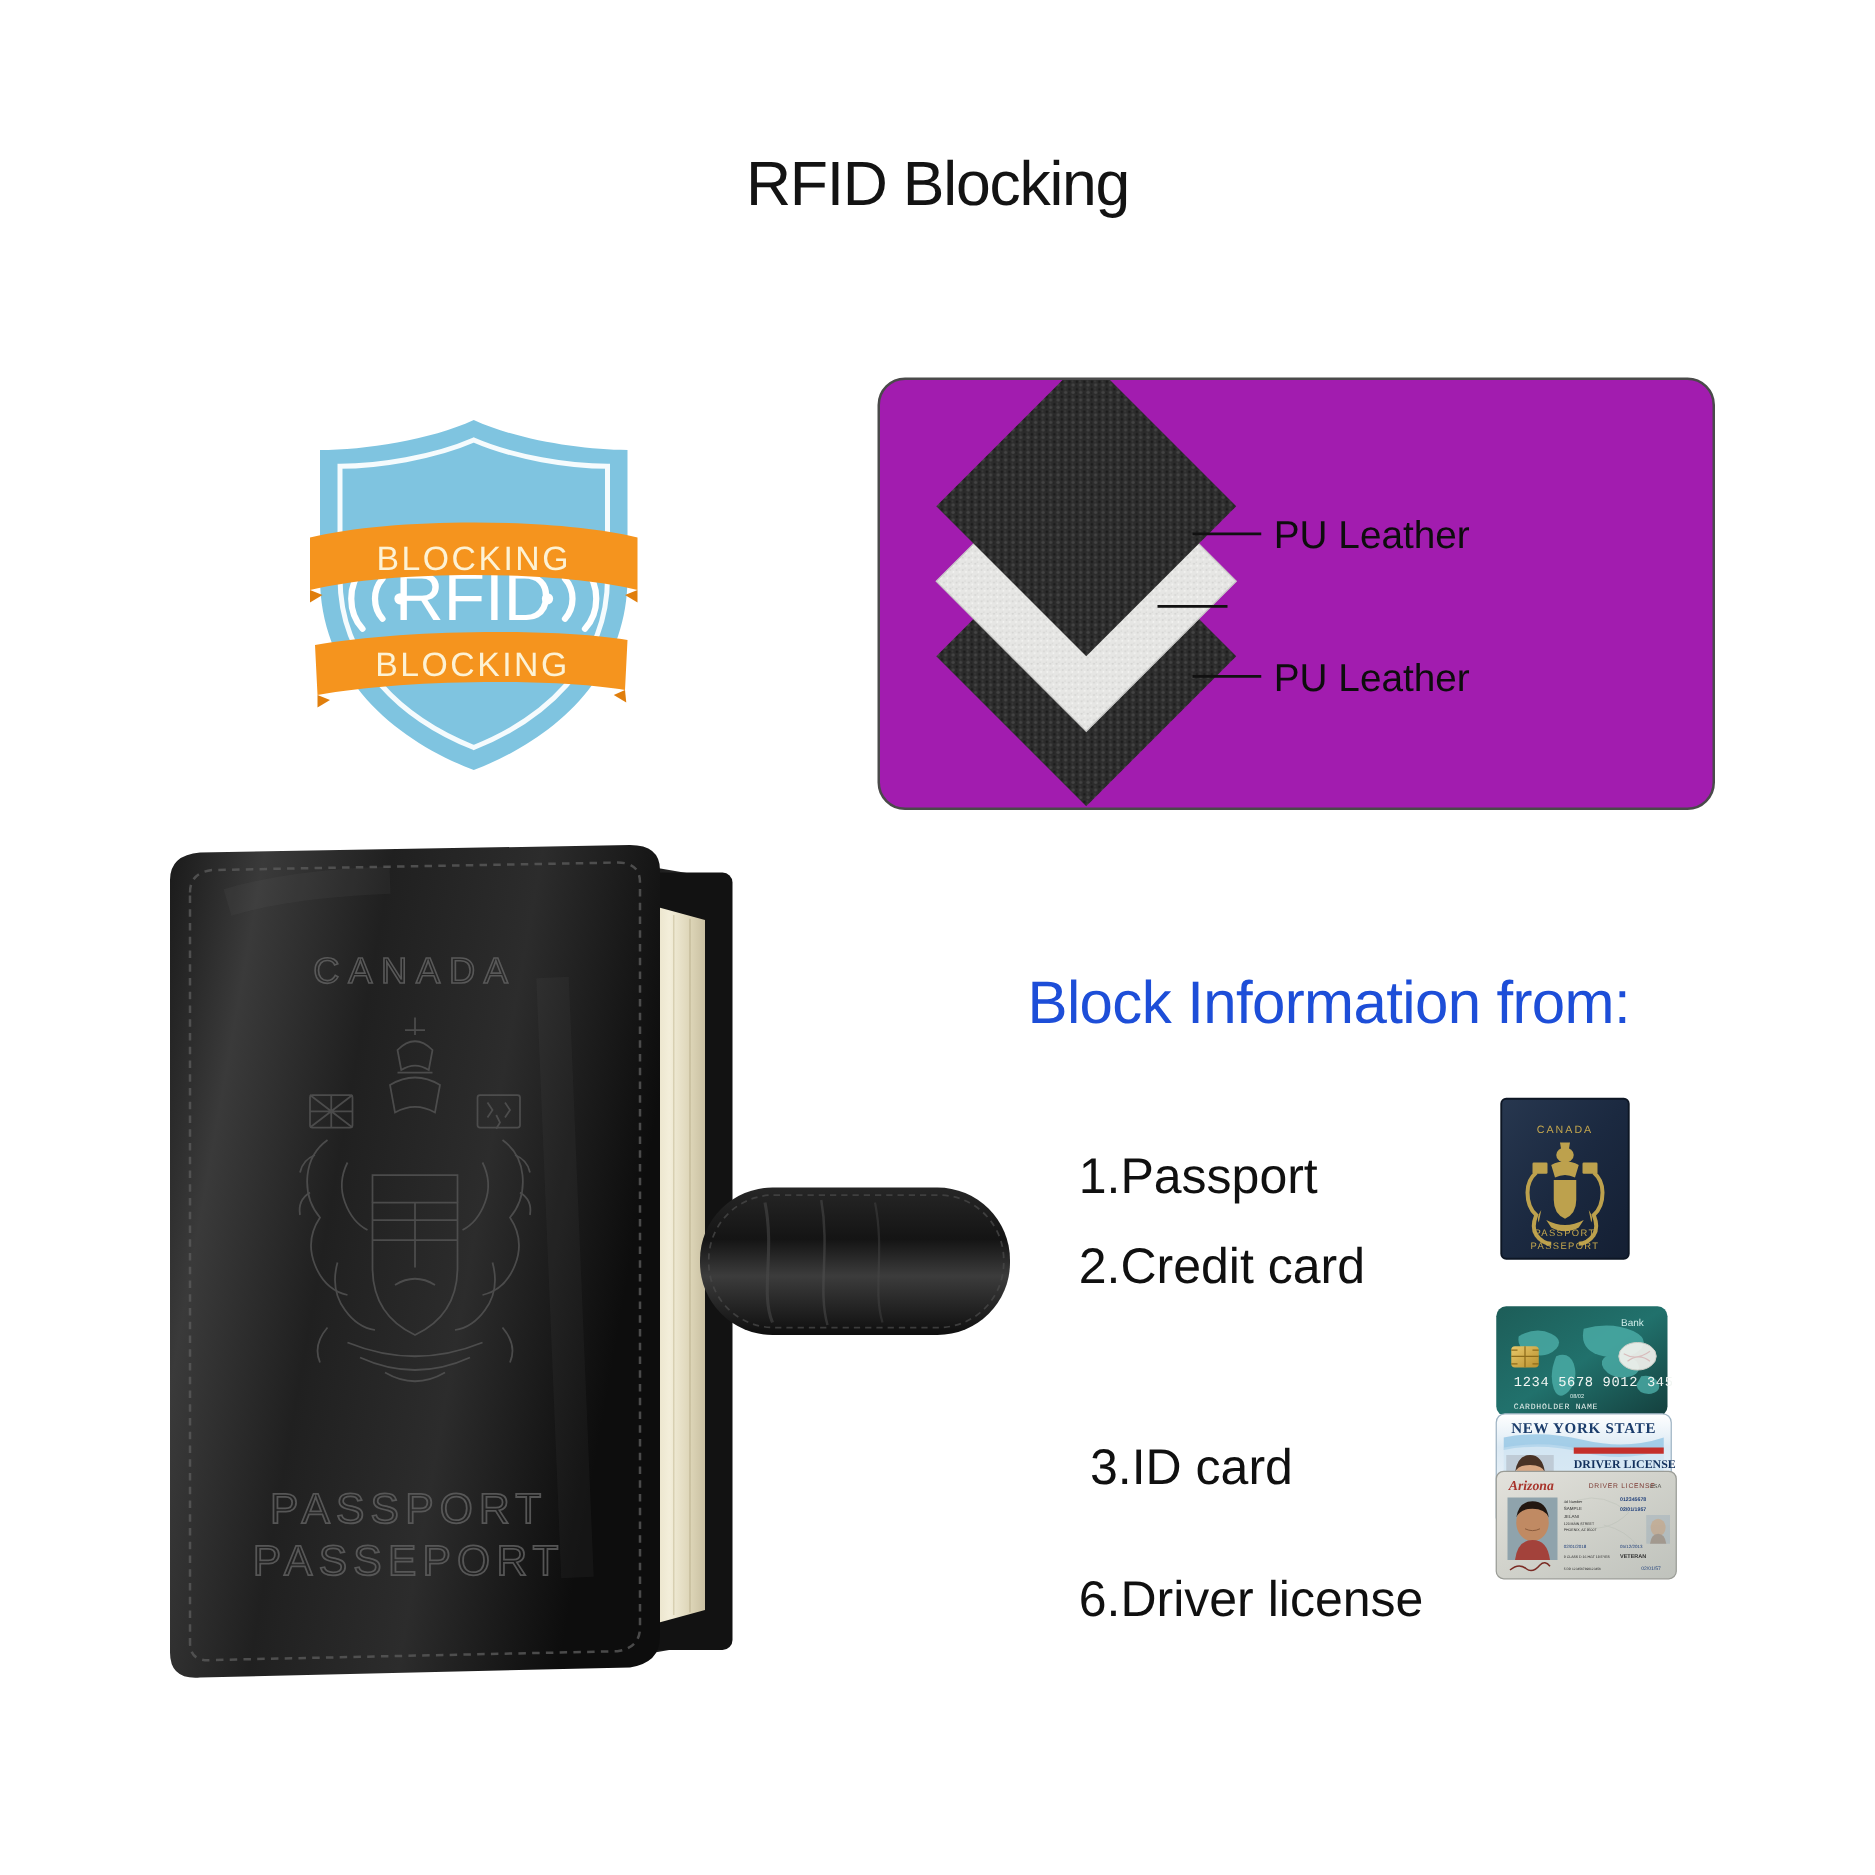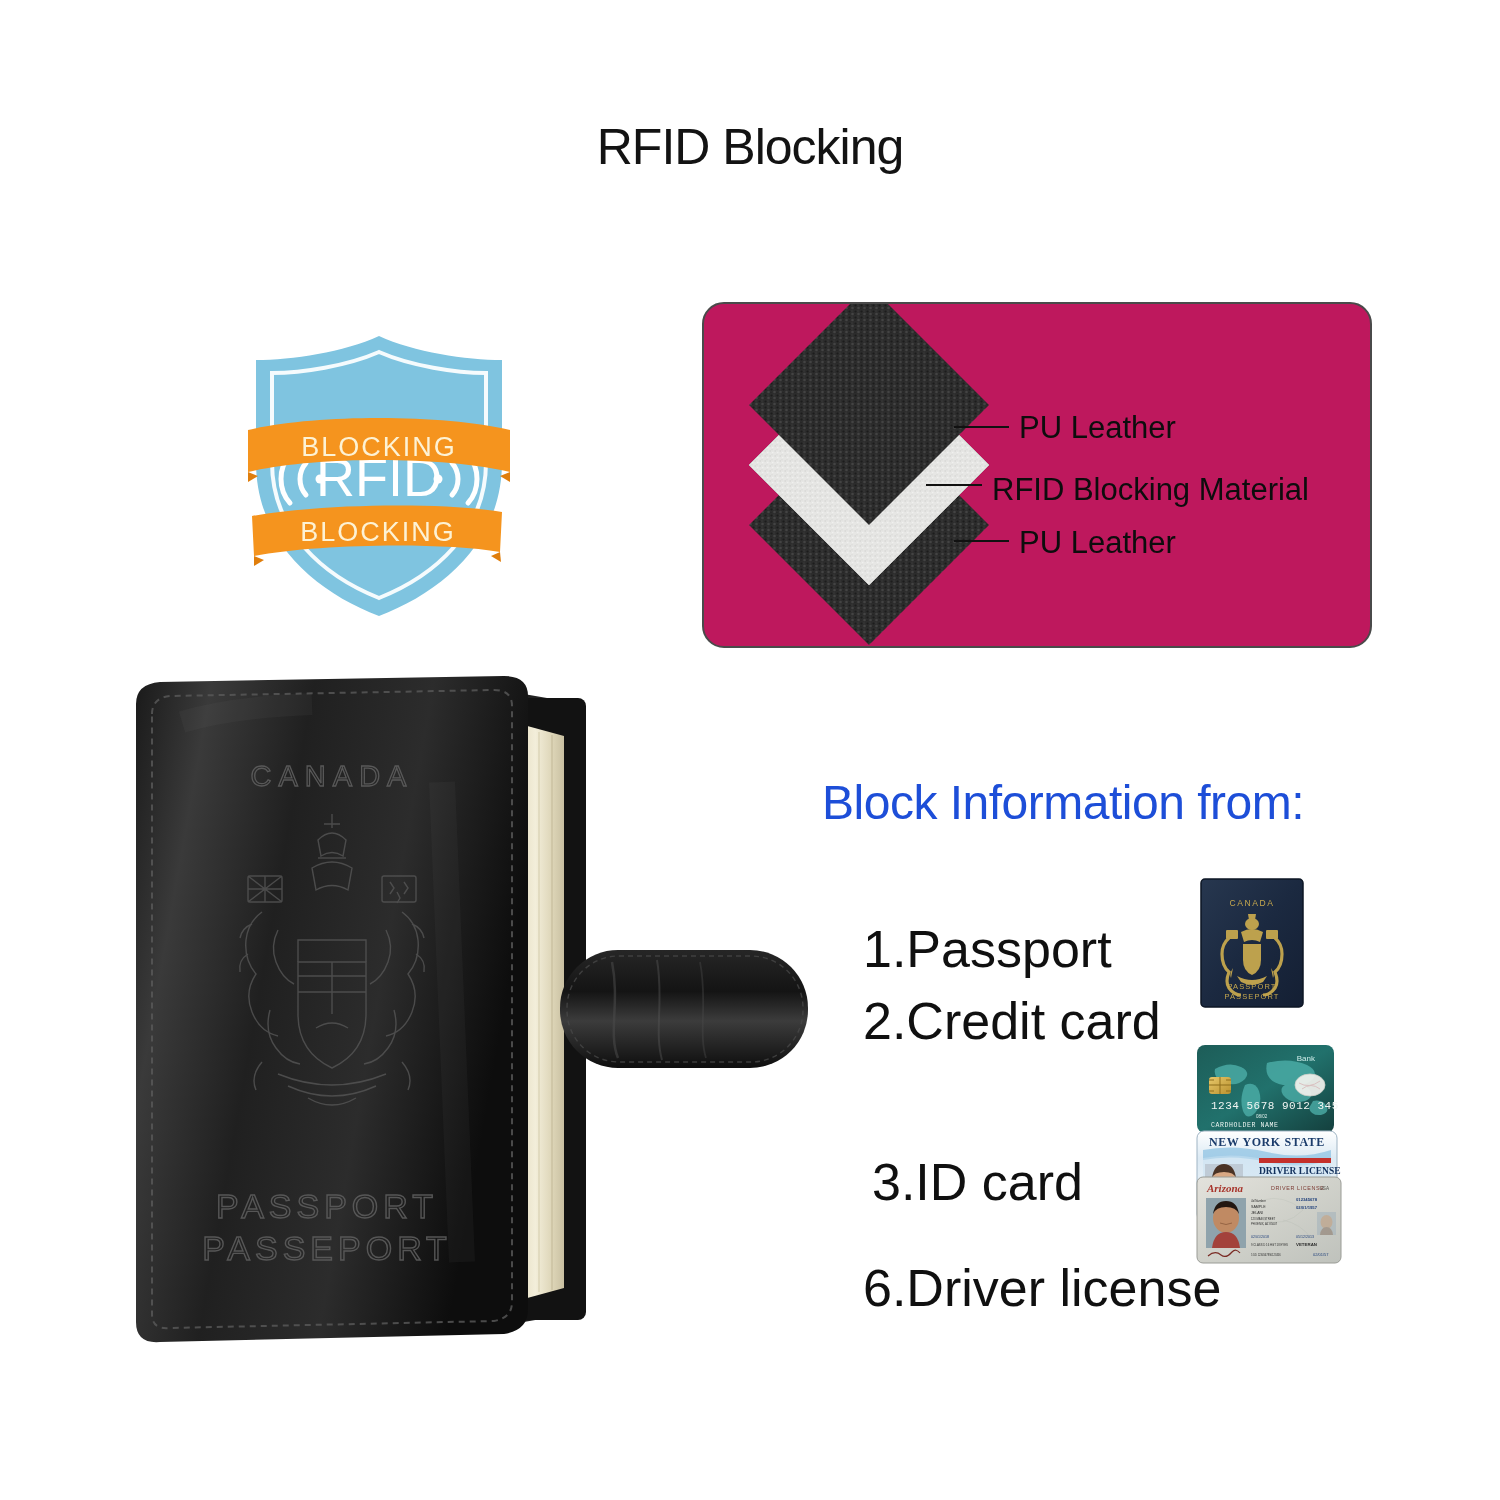"PU Leather" #layers-panel { background: #be185d -> #a21caf }
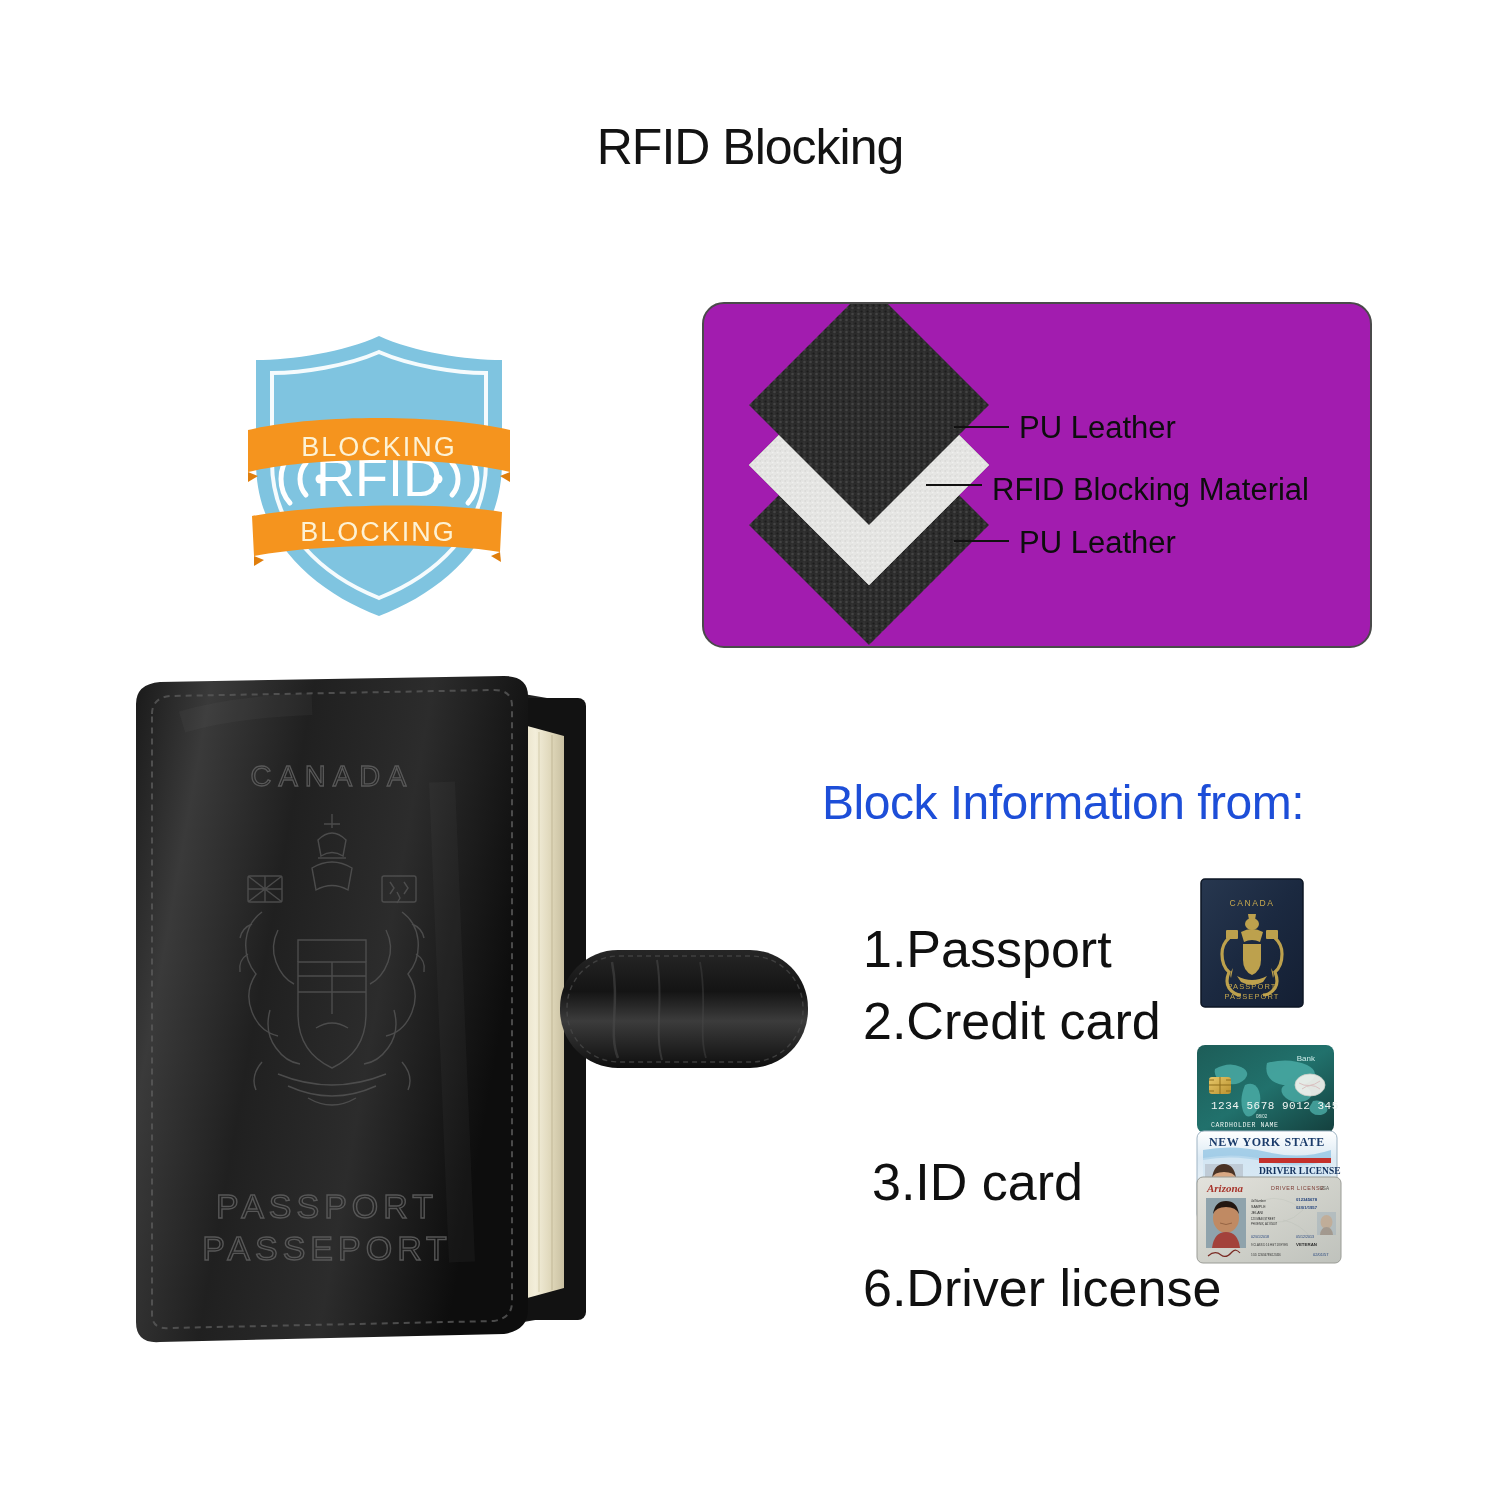"RFID Blocking Material" div.layer-label { html: <div>RFID Blocking Material</div> -> none }
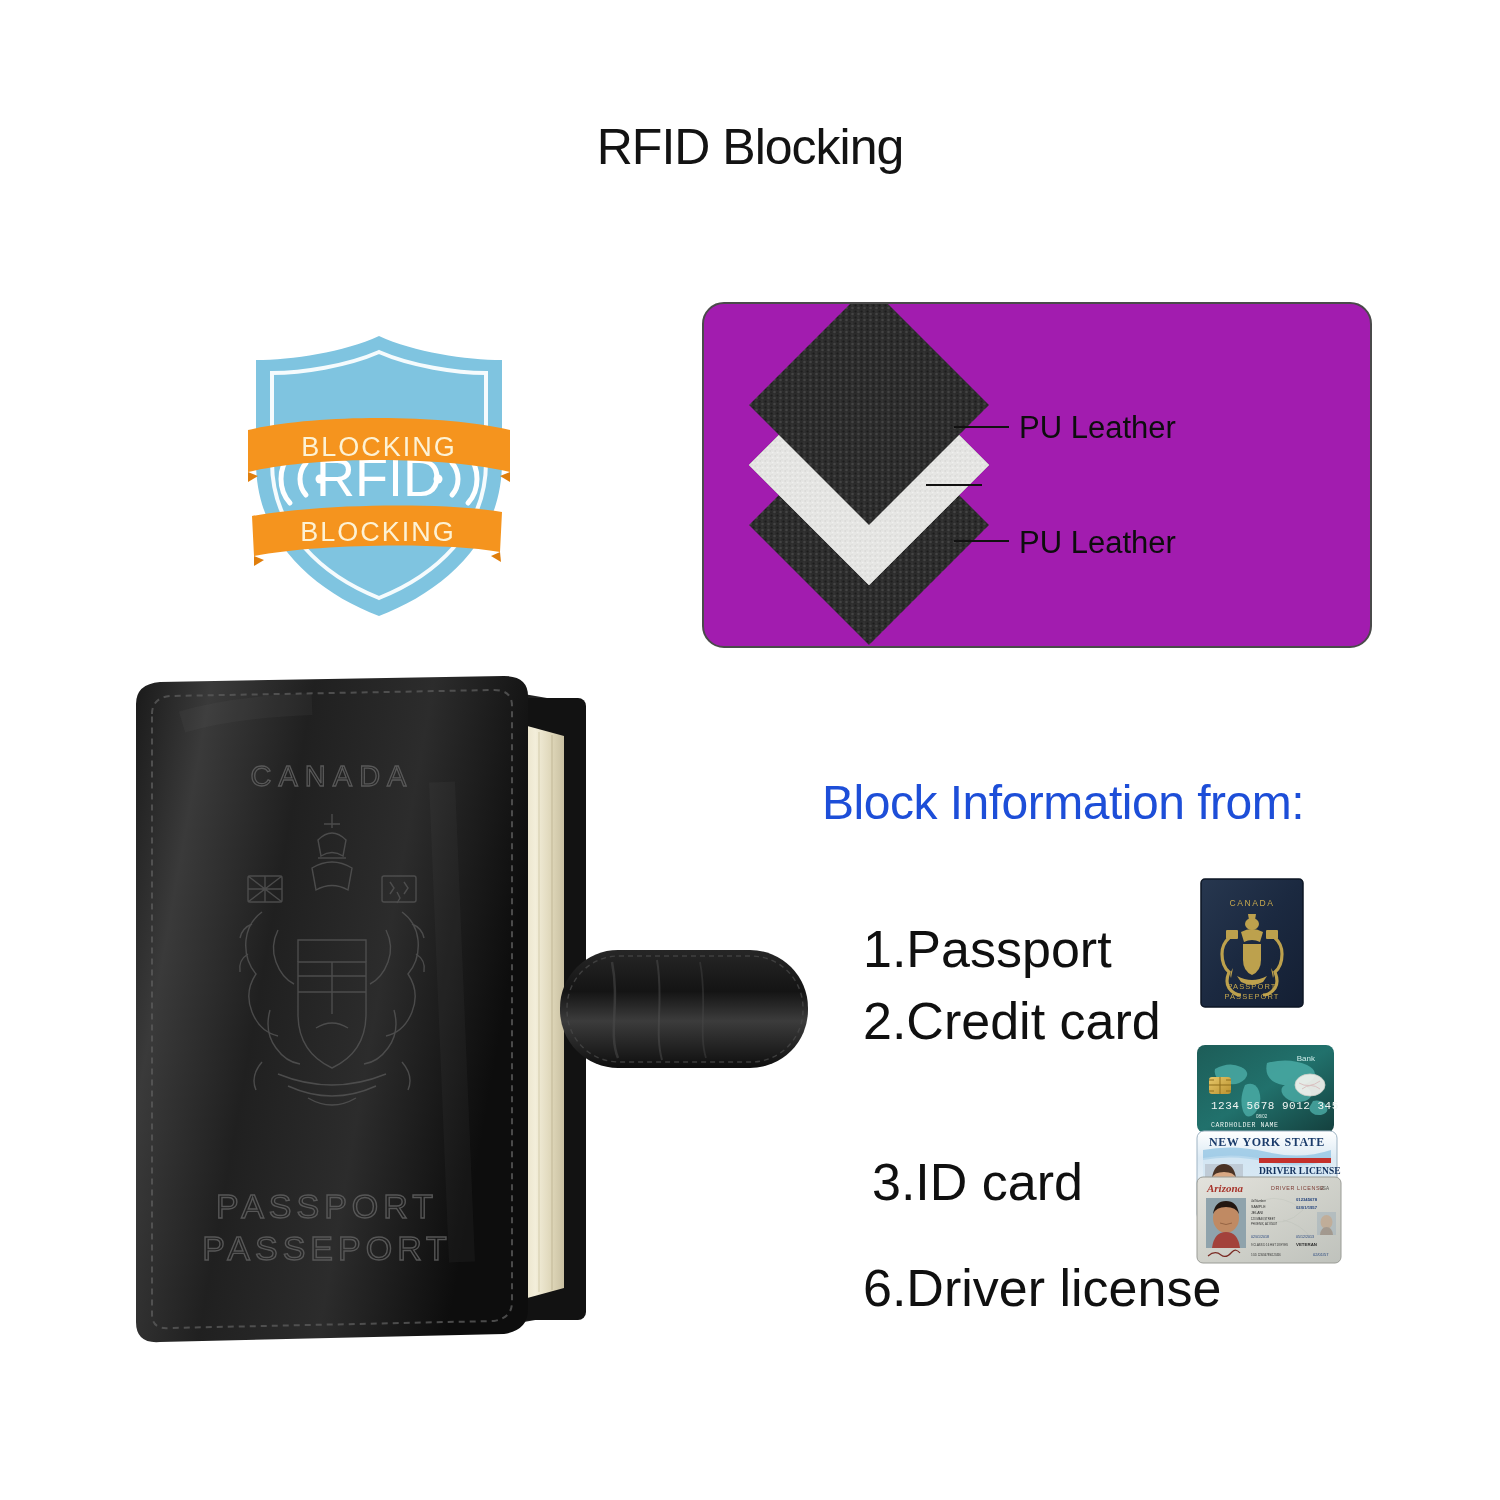"1.Passport" .block-item { font-size: 52px -> 40px }
